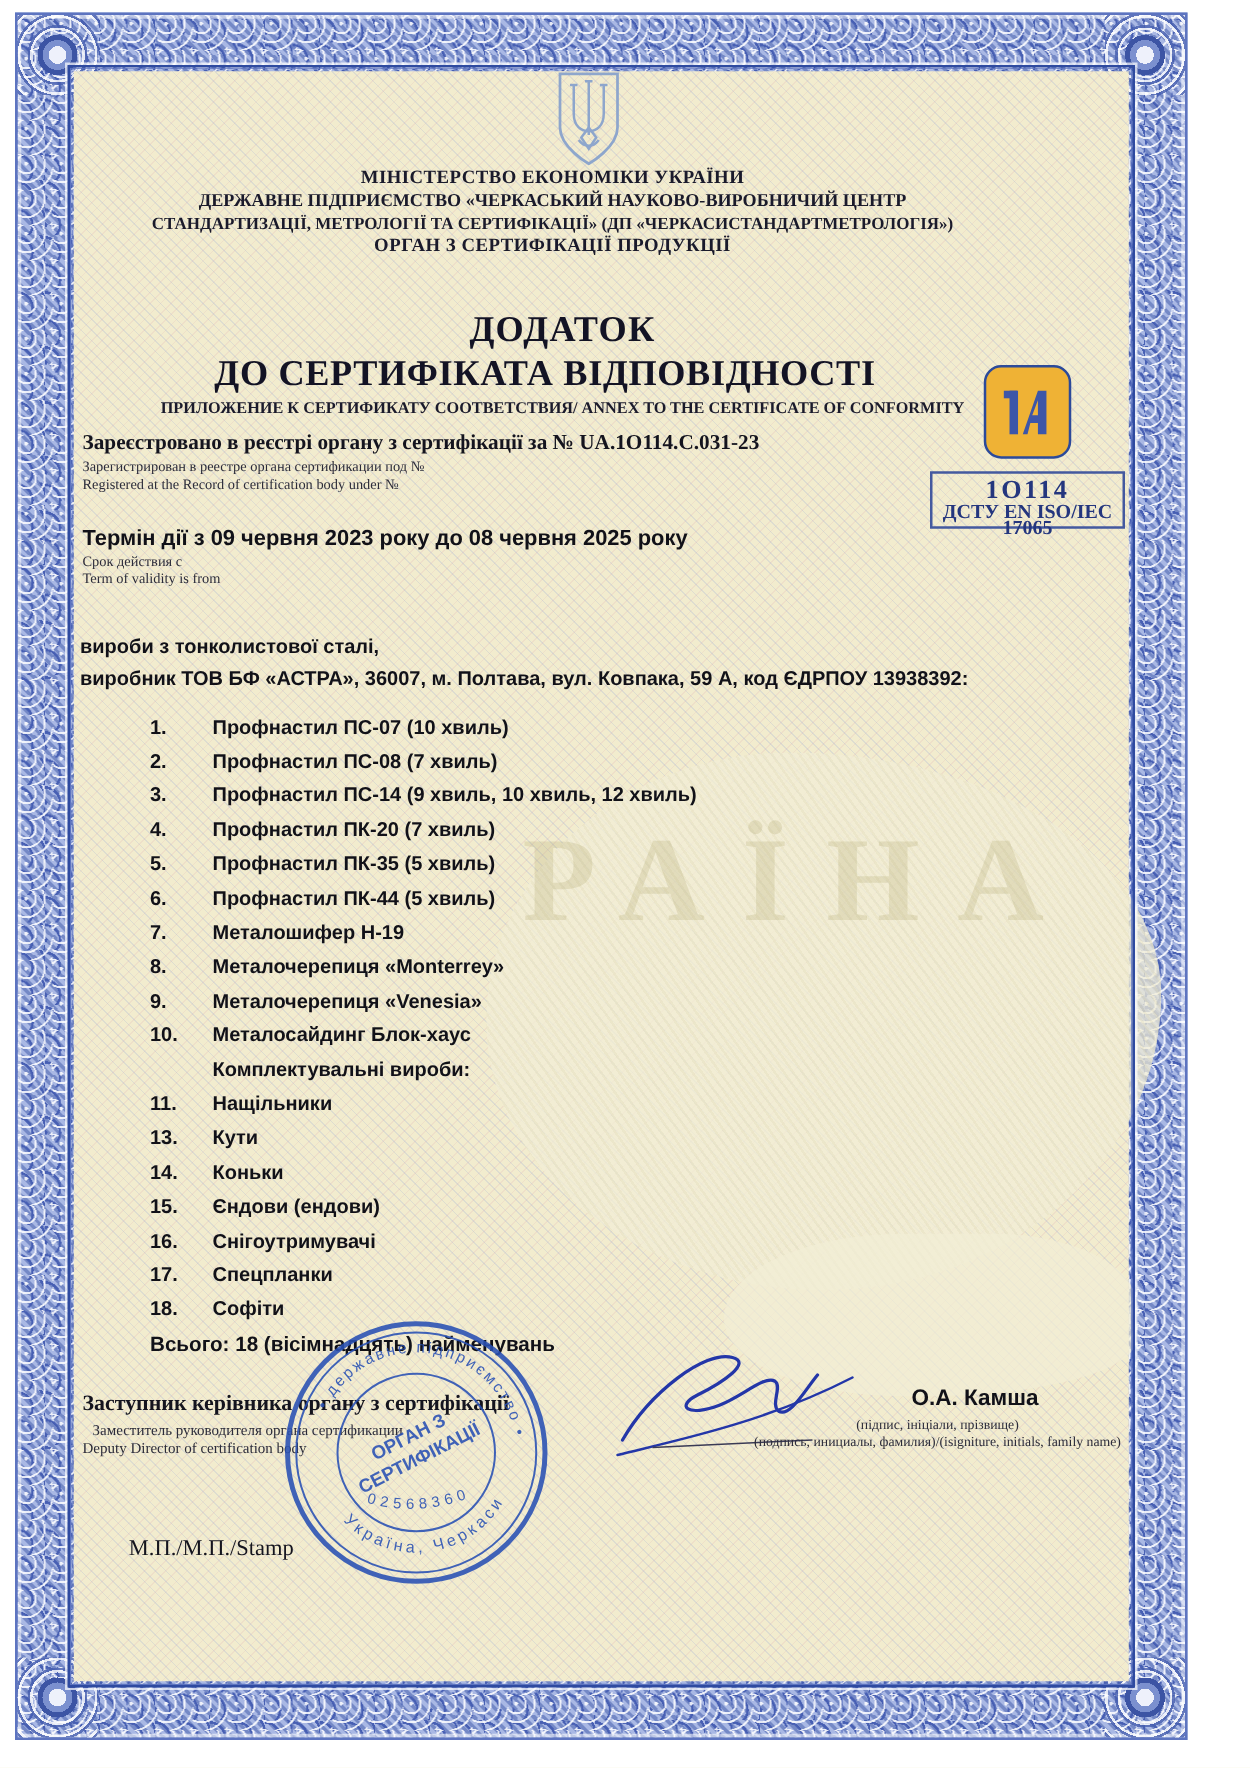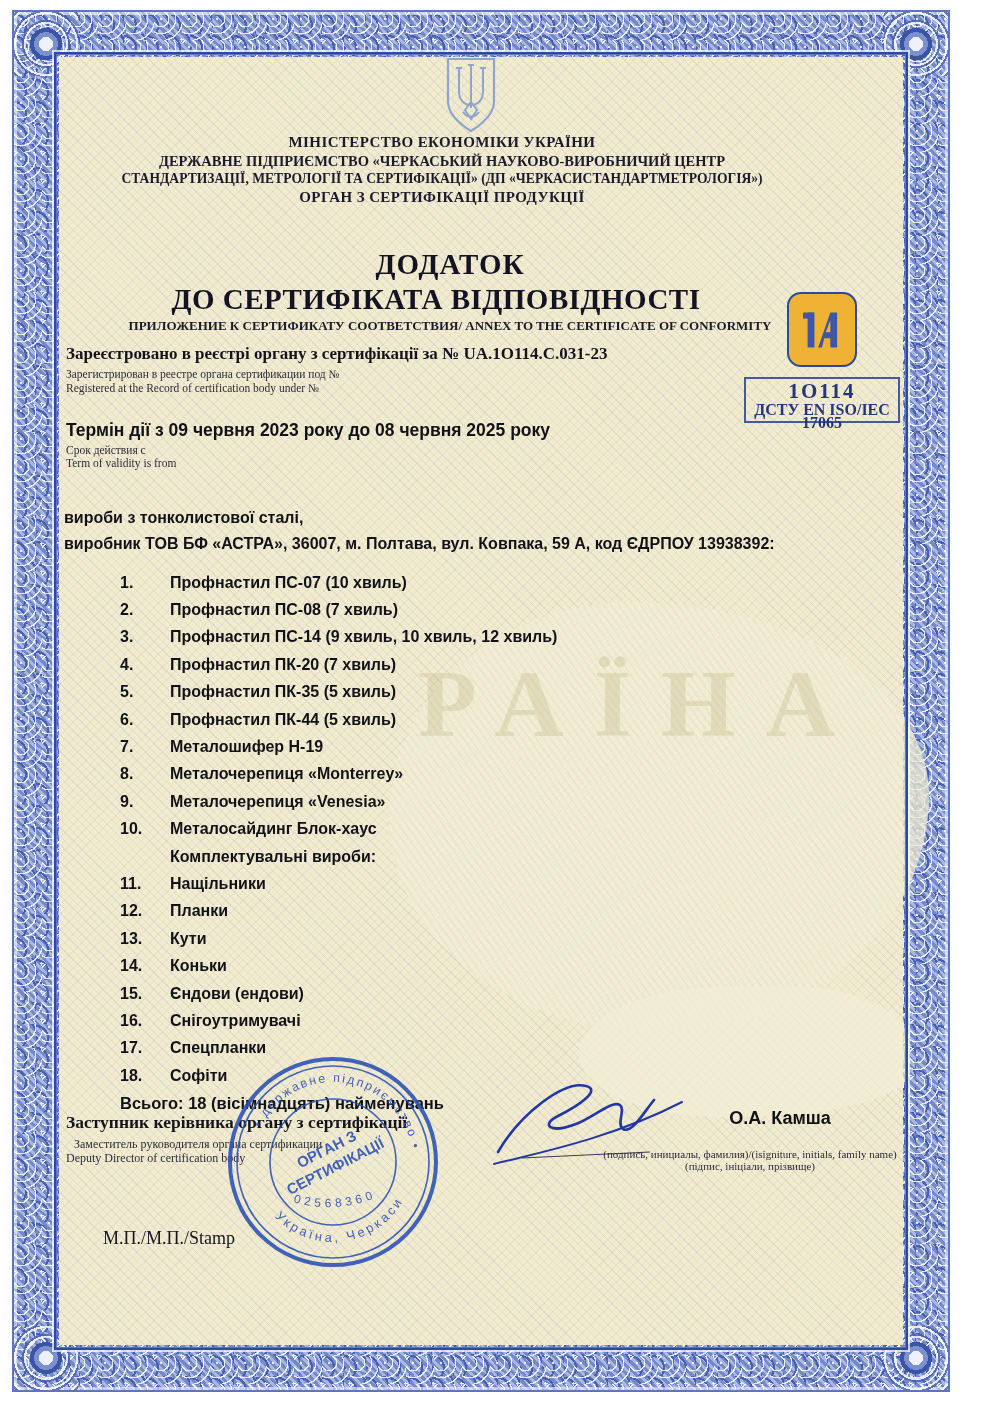"12." div.item-row { html: <div> <span>12.</span> <span>Планки</span> </div> -> none }
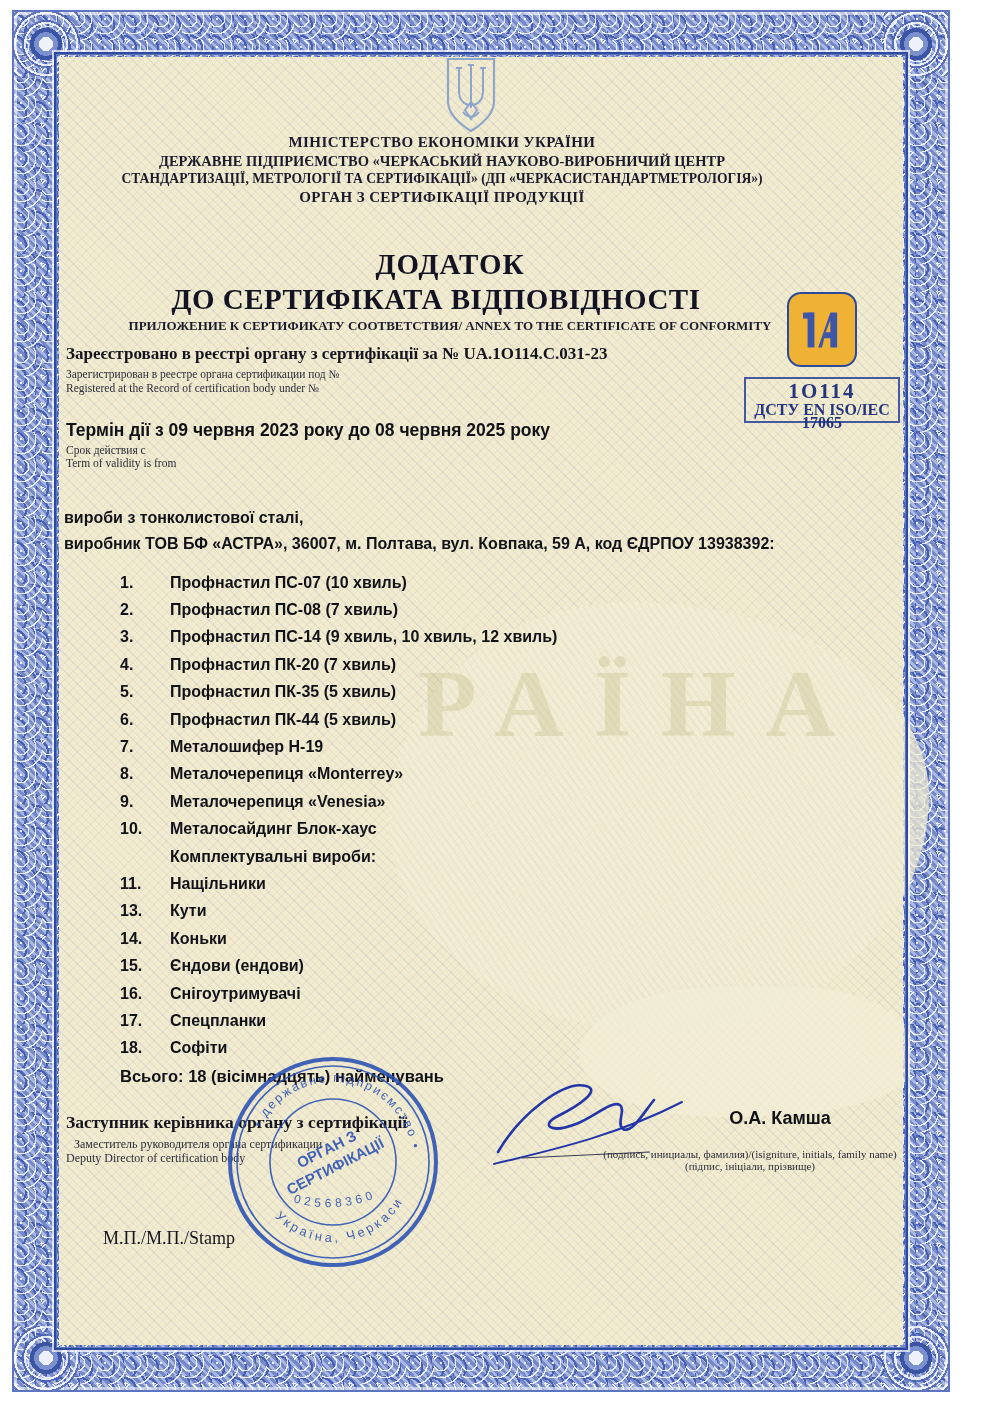"(підпис, ініціали, прізвище)" .name-sub1 { margin-top: 26px -> none }
